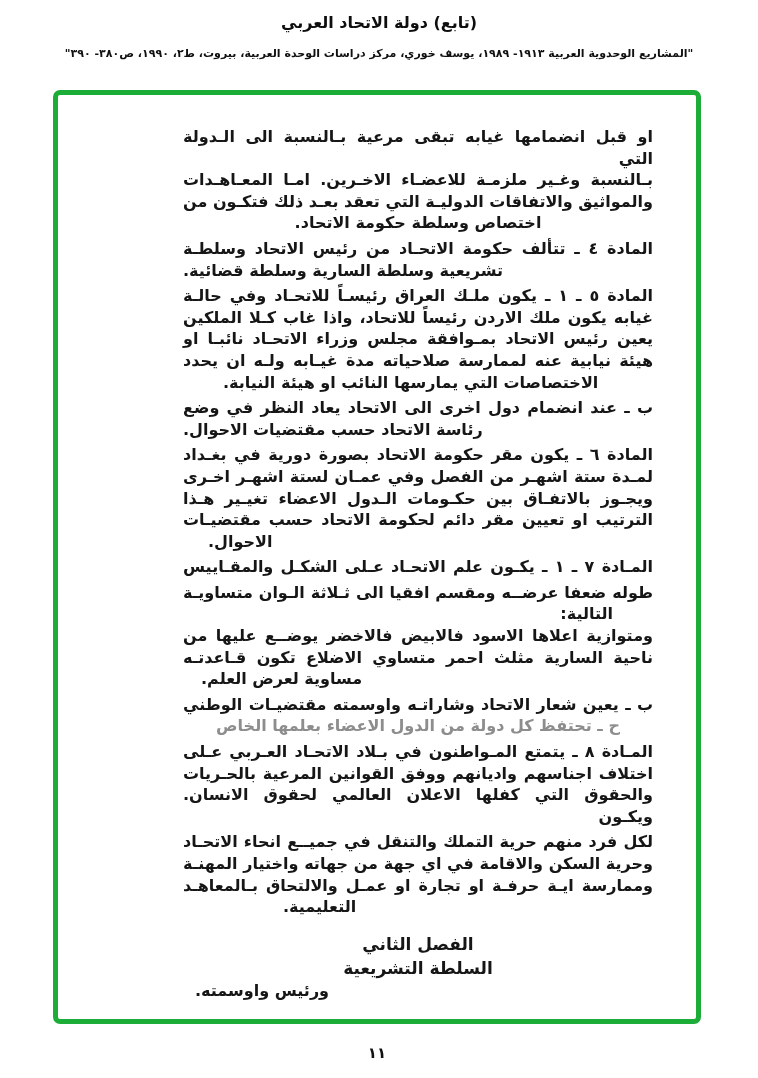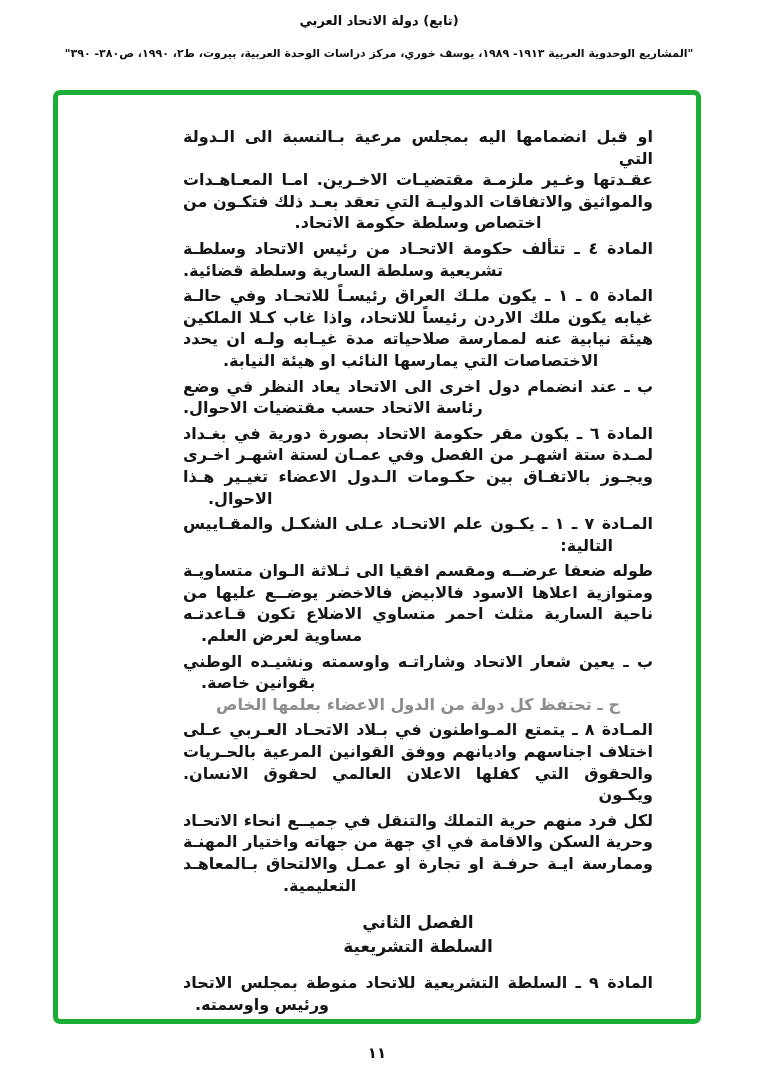"(تابع) دولة الاتحاد العربي" .page-title { font-size: 13px -> 16px }
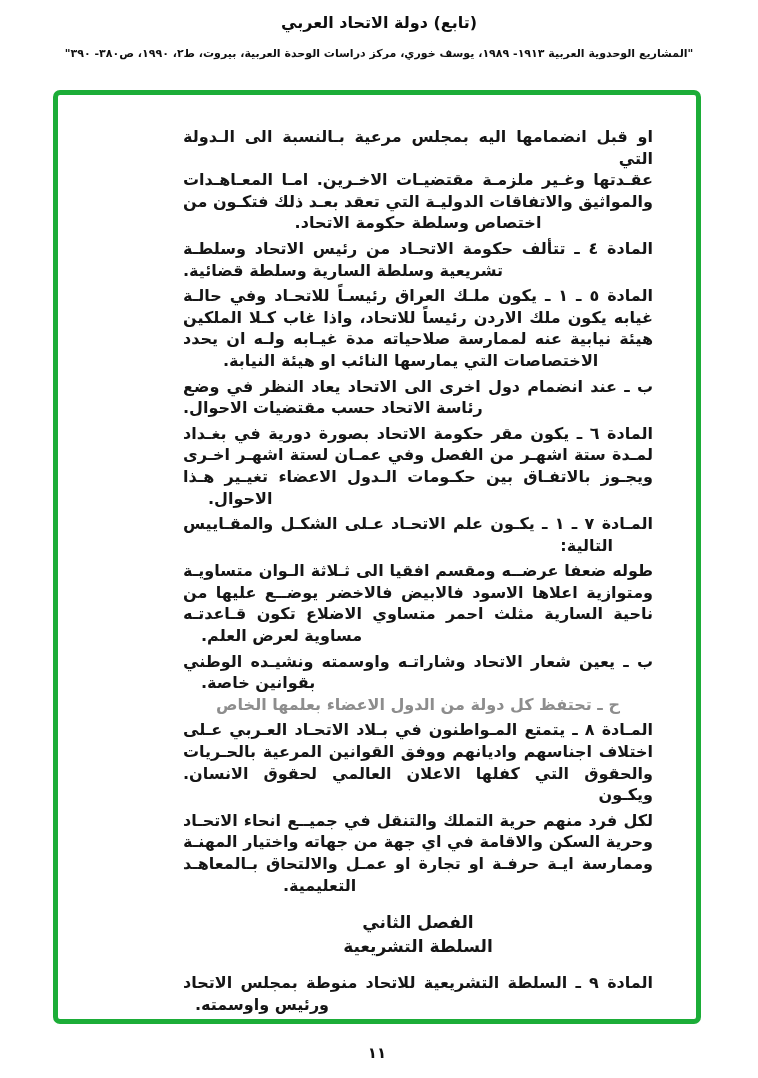"او قبل انضمامها اليه بمجلس" div.line { text: اليه بمجلس -> غيابه تبقى }
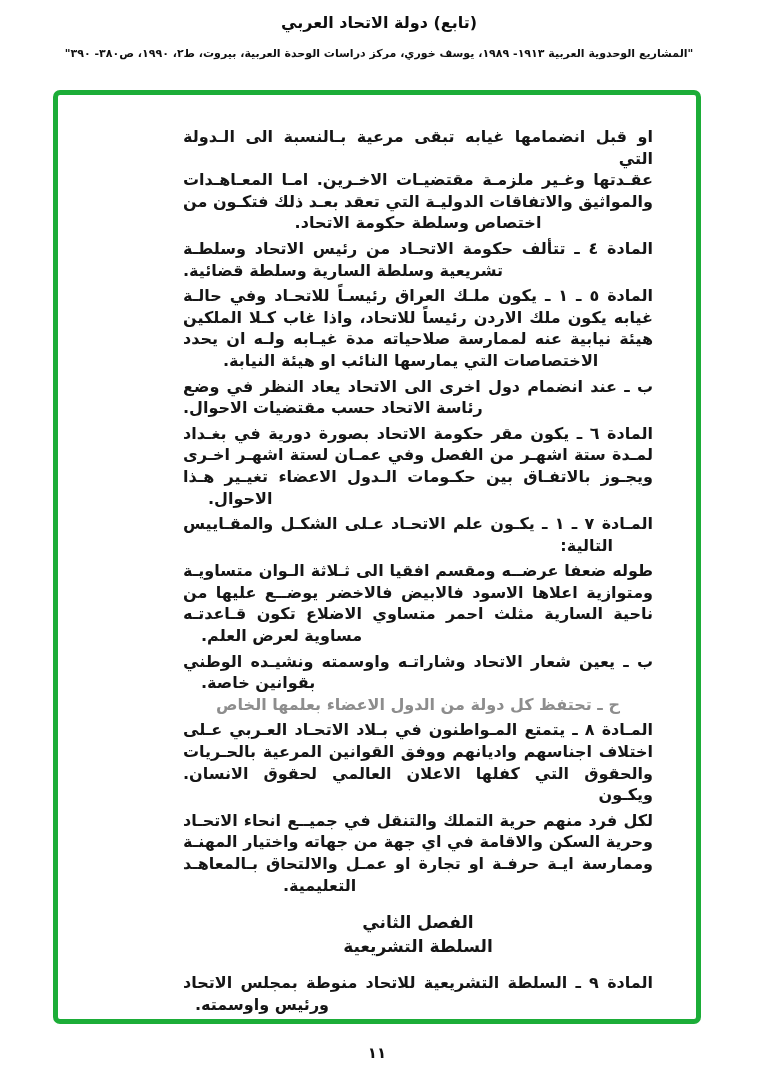"عقـدتها وغـير ملزمـة مقتضيـات الاخـرين." div.line { text: عقـدتها وغـير ملزمـة مقتضيـات -> بـالنسبة وغـير ملزمـة للاعضـاء }
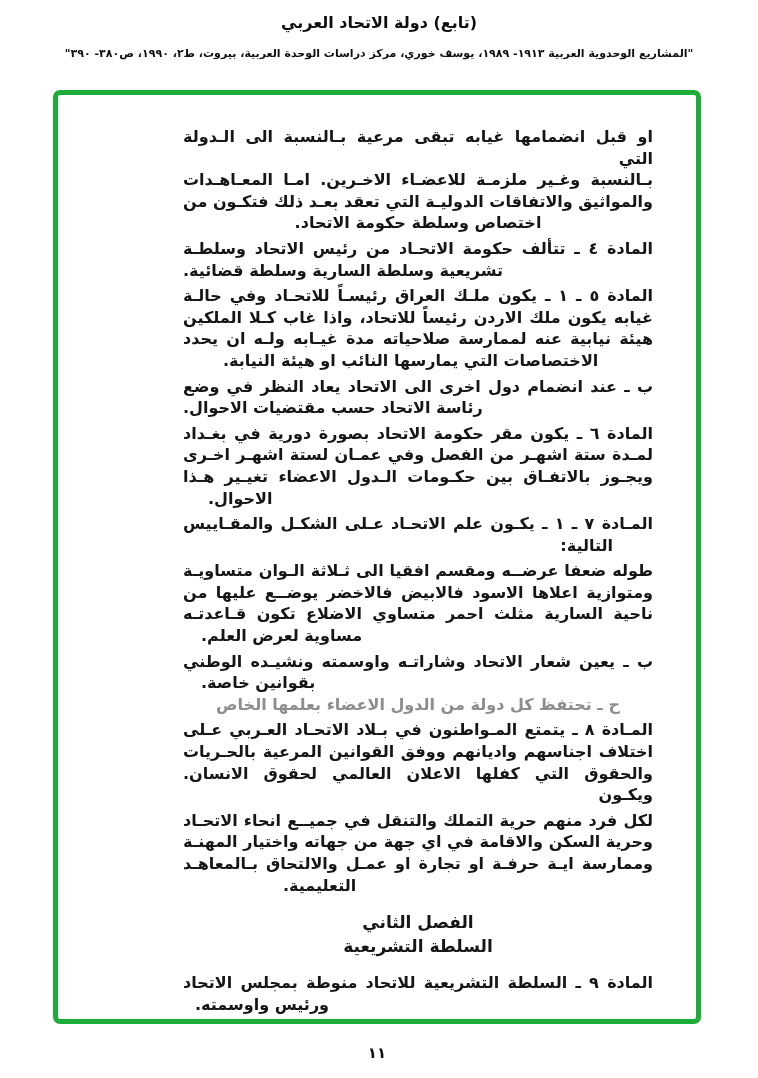"يعين رئيس الاتحاد بمـوافقة مجلس" div.line { html: none -> <div>يعين رئيس الاتحاد بمـوافقة مجلس وزراء الاتحـاد نائبـا او</div> }
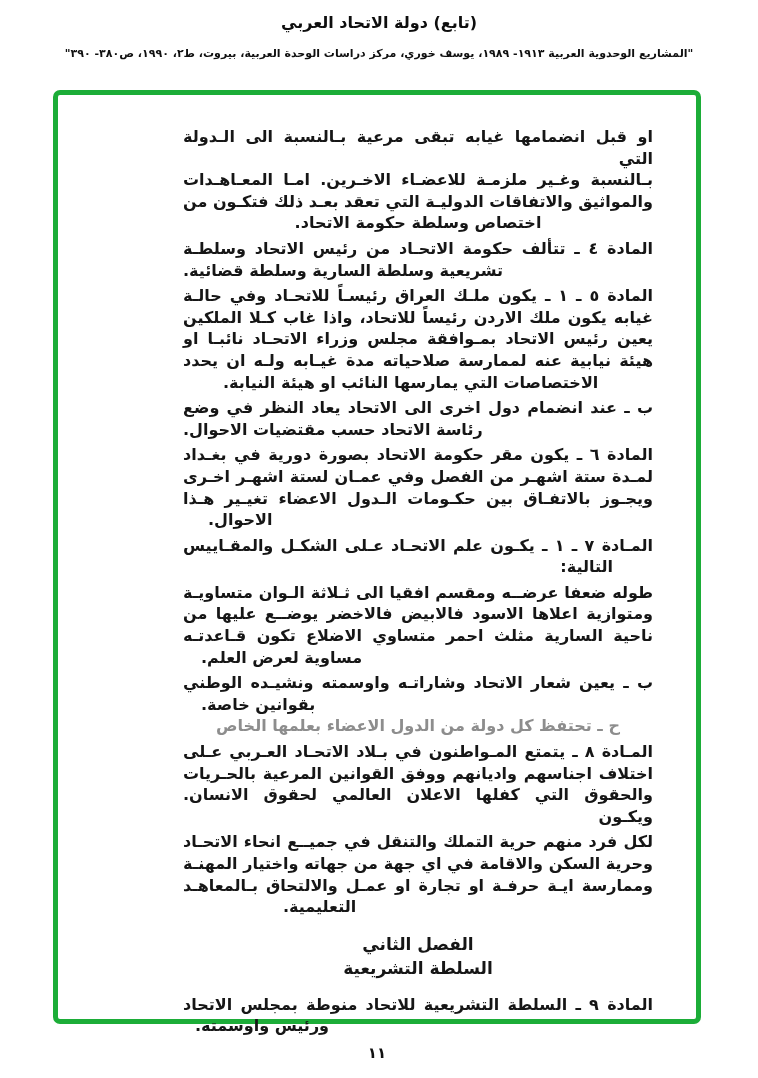"الترتيب او تعيين مقر دائم" div.line { html: none -> <div>الترتيب او تعيين مقر دائم لحكومة الاتحاد حسب مقتضيـات</div> }
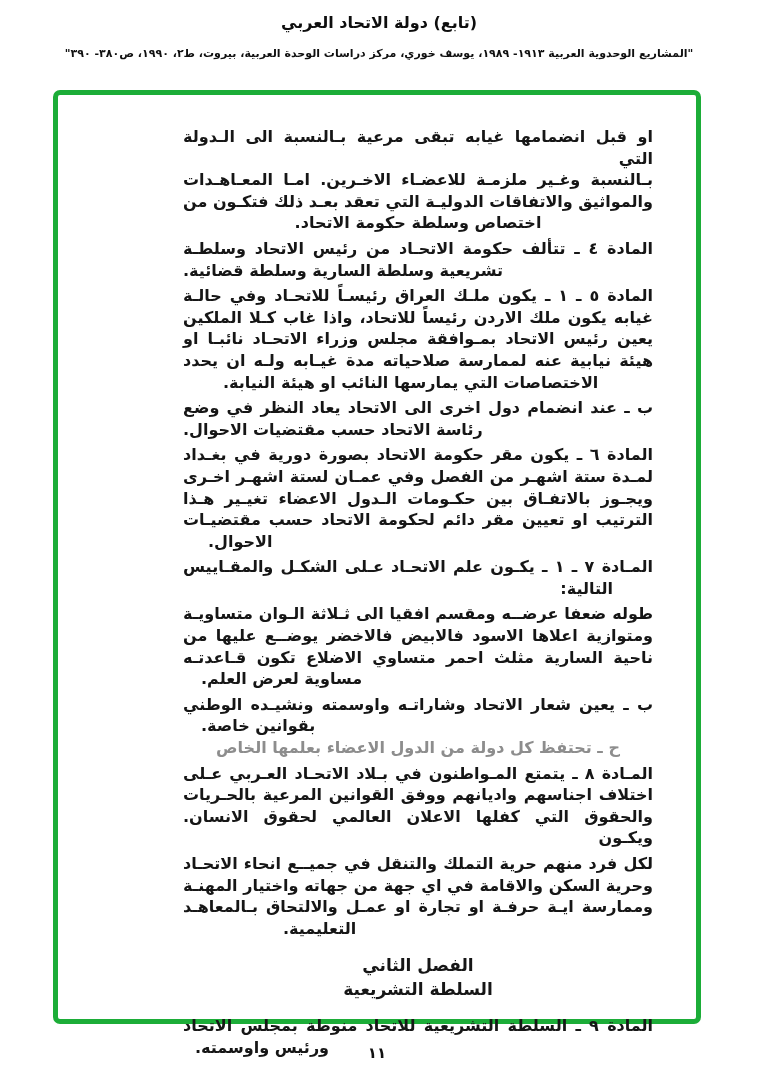"التالية:" div.line { order: before "طوله ضعفا عرضــه ومقسم افقيا" -> after "طوله ضعفا عرضــه ومقسم افقيا" }
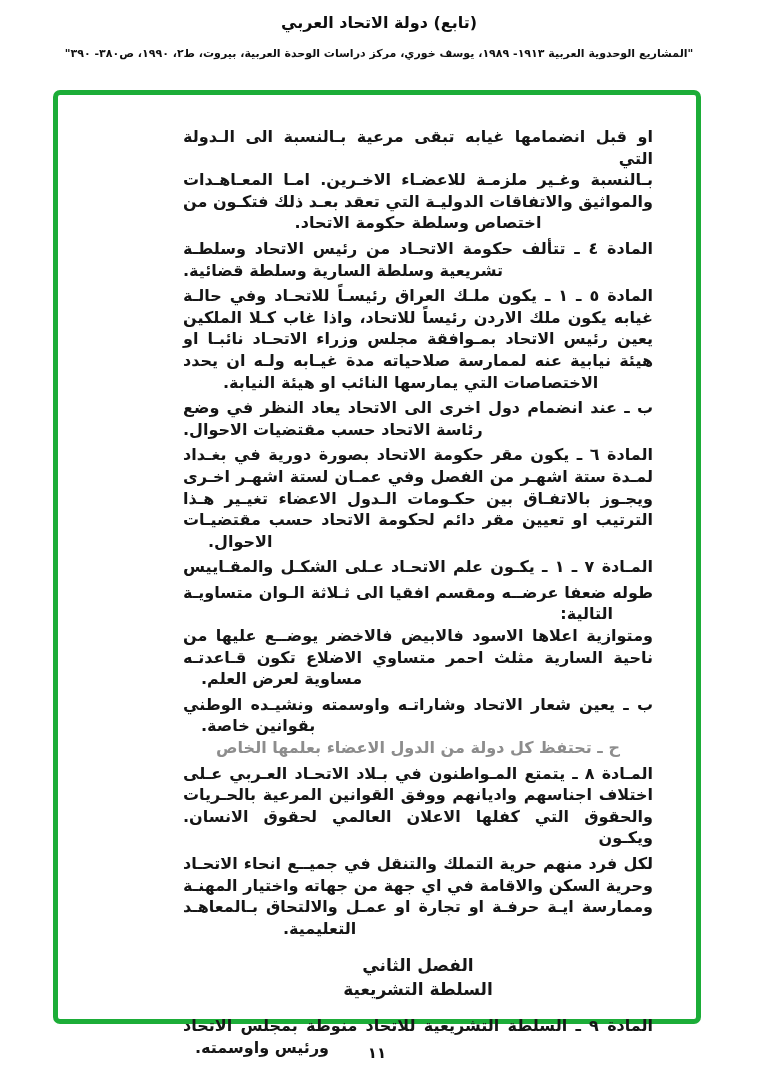"ب ـ يعين شعار الاتحاد" div.line { text: ونشيـده -> مقتضيـات }
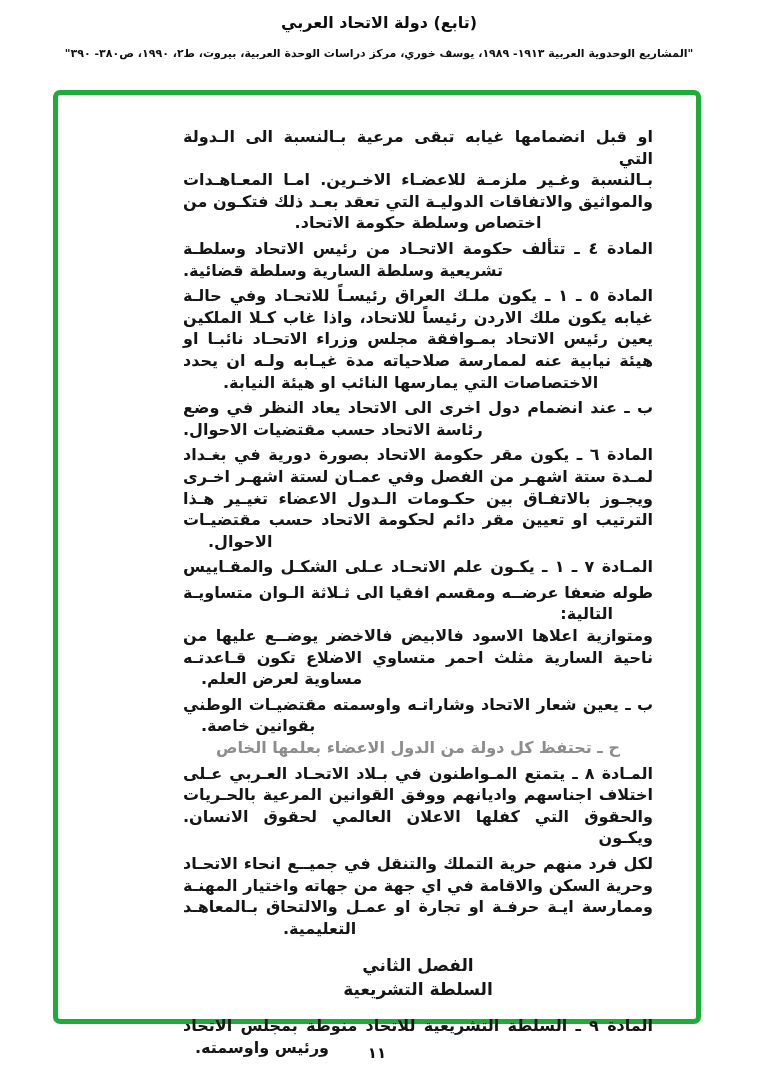"بقوانين خاصة." div.line { html: <div>بقوانين خاصة.</div> -> none }
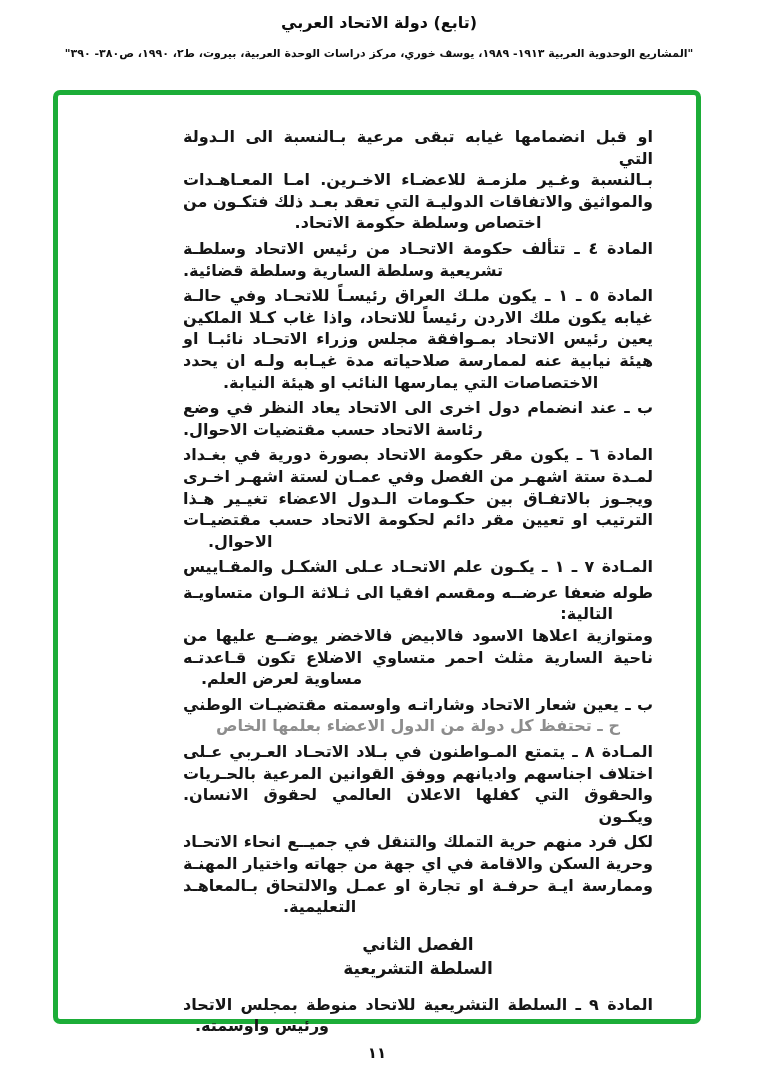"المادة ٩ ـ السلطة التشريعية" div.line { html: <div>المادة ٩ ـ السلطة التشريعية للاتحاد منوطة بمجلس الاتحاد</div> -> none }
